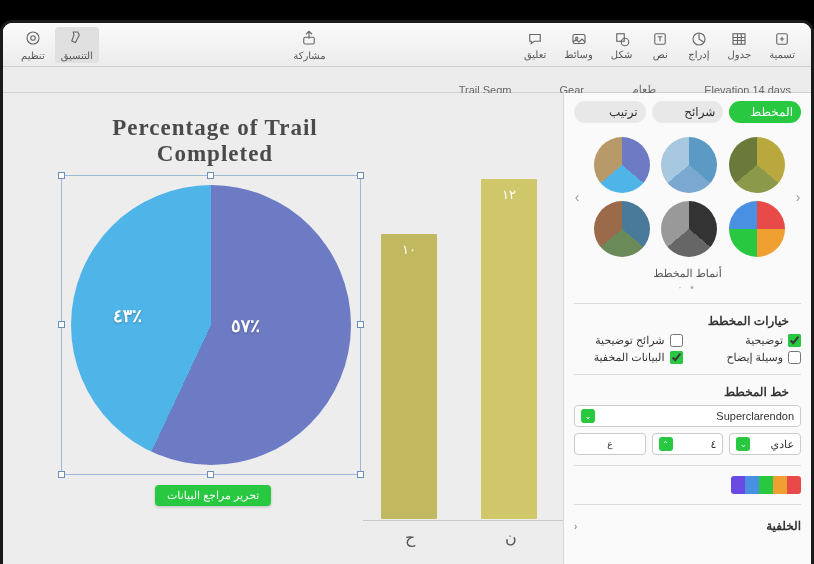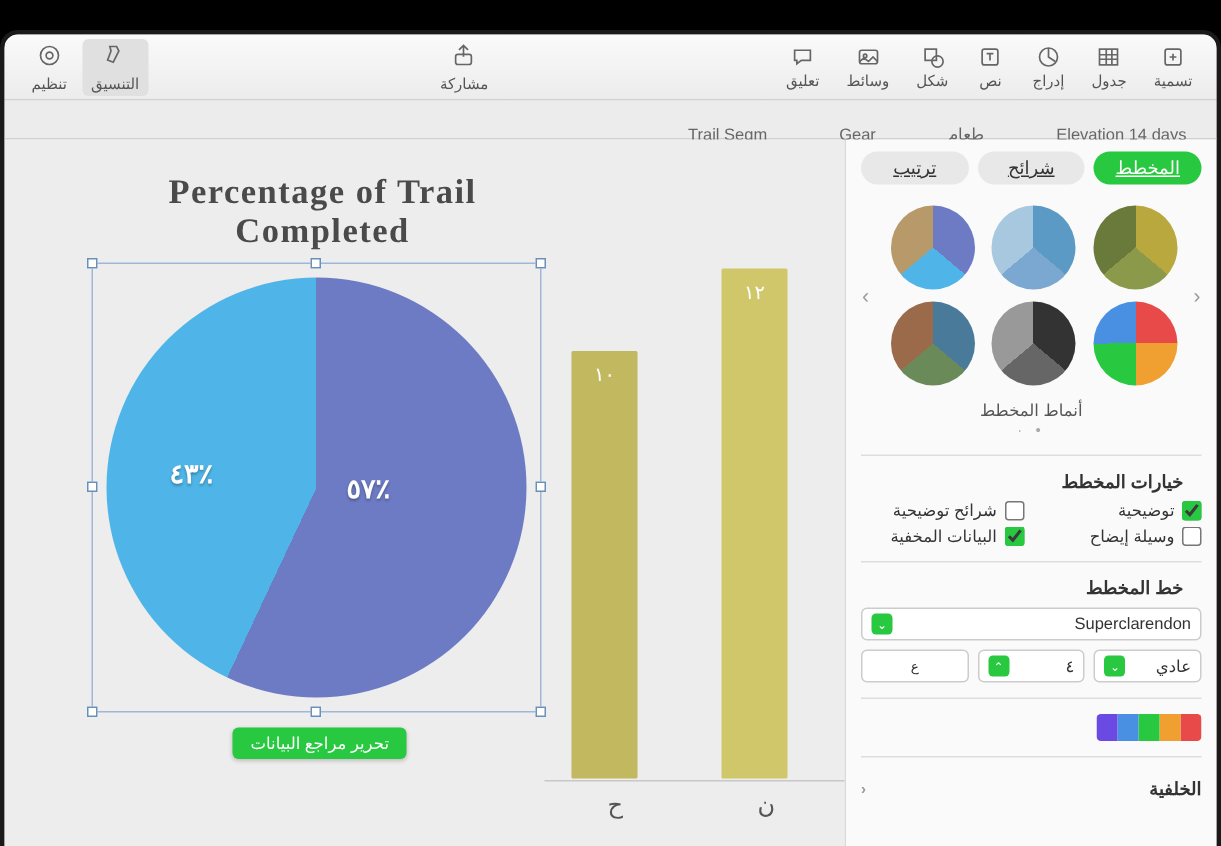"ترتيب" .insp-tab { text-align: center -> none; text-decoration: underline -> none }
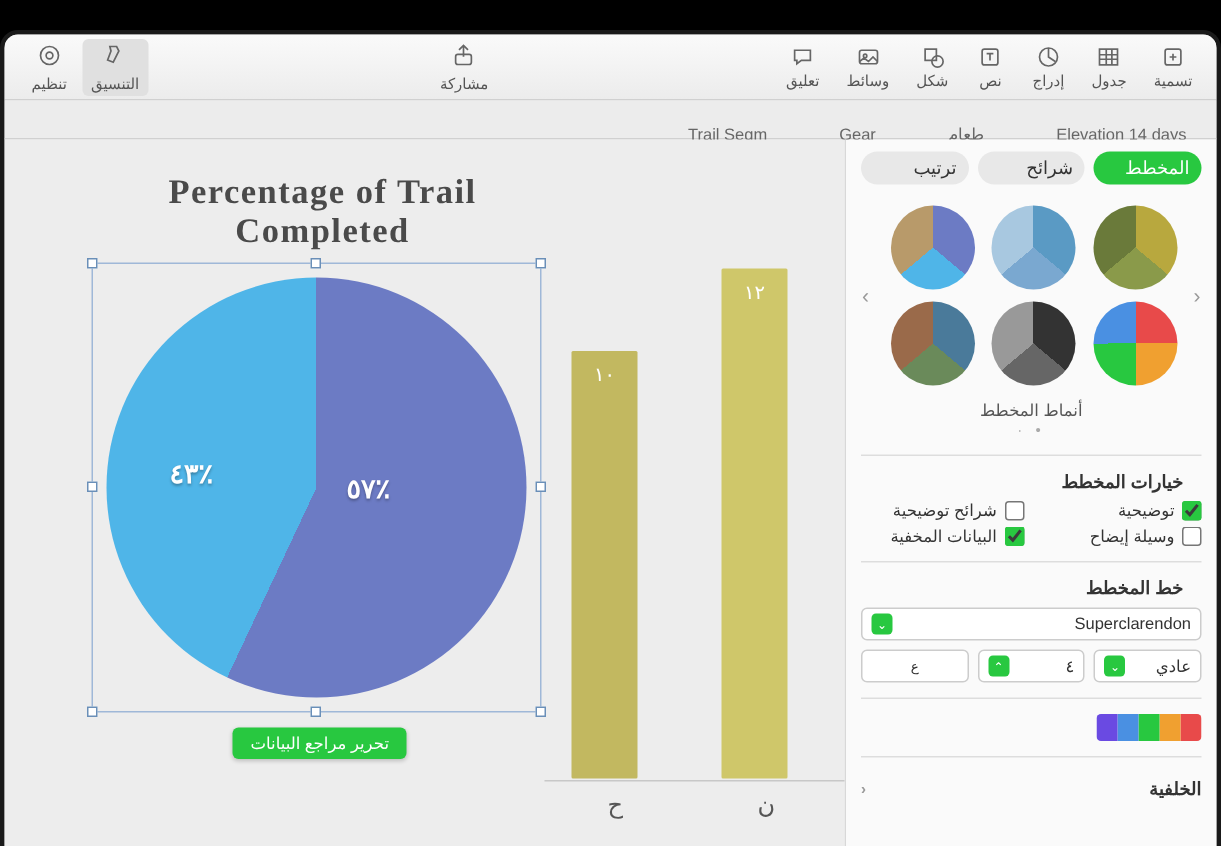"١٢" .bar { width: 44px -> 56px }
